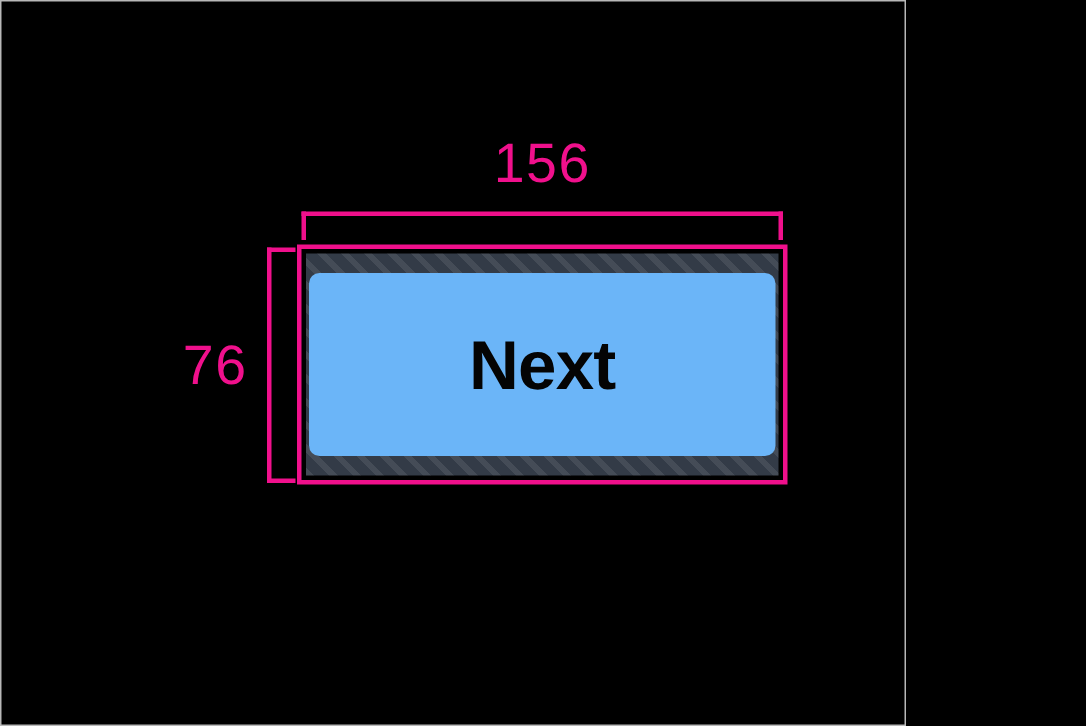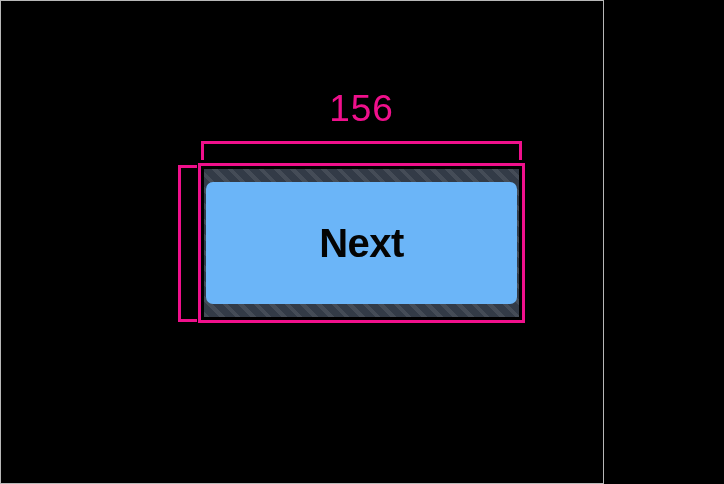"76" div.dim-height-label { html: none -> <div>76</div> }
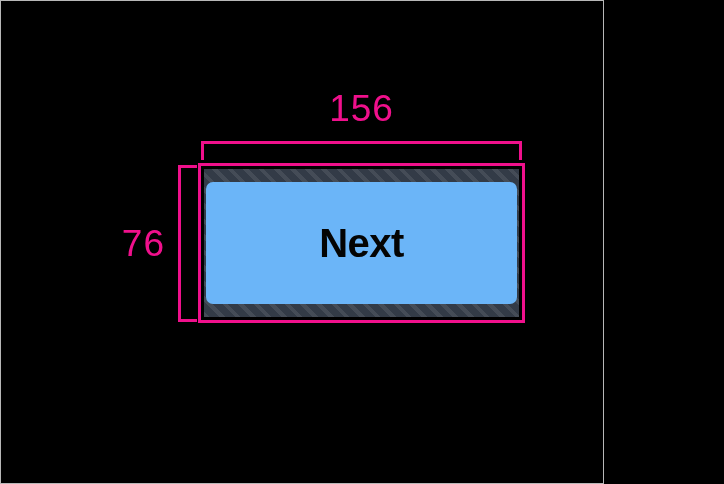"Next" .button-label { font-size: 40px -> 46px }
